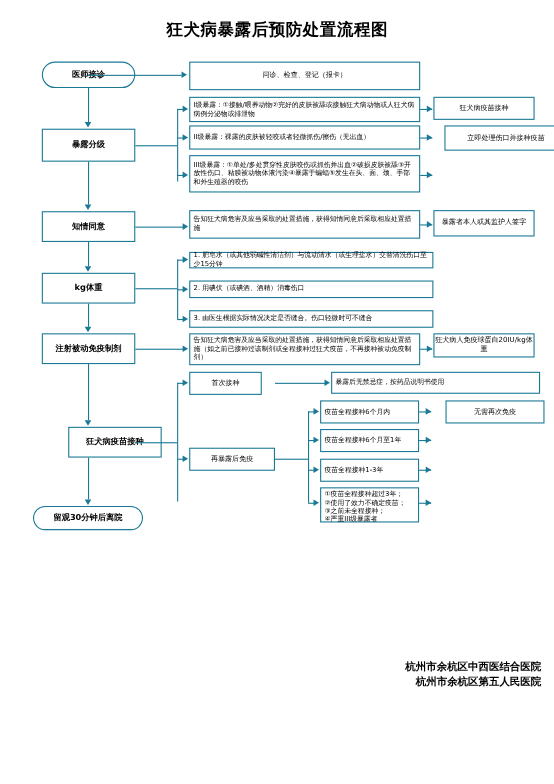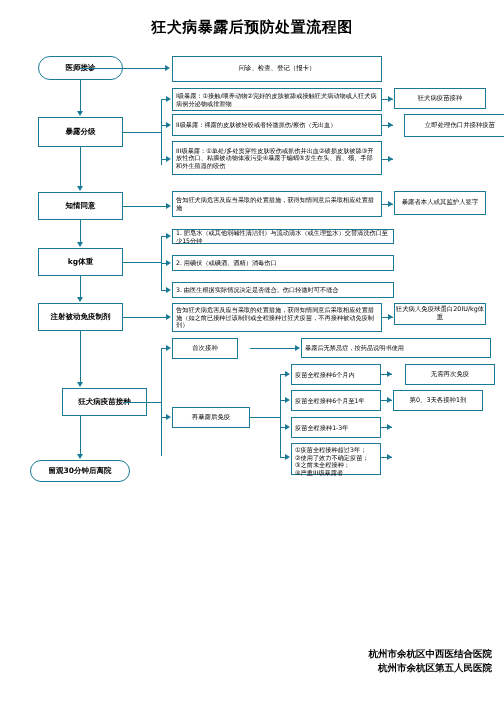"第0、3天各接种1剂" div.node { html: <div>第0、3天各接种1剂</div> -> none }
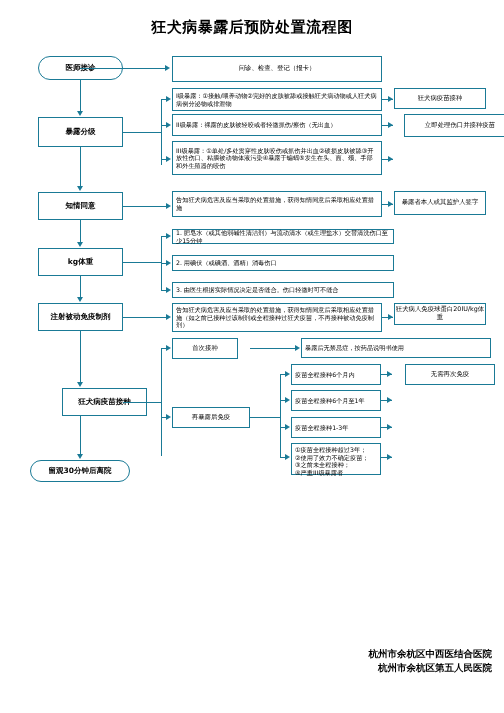"杭州市余杭区中西医结合医院" .footer { margin-top: 47px -> none }
